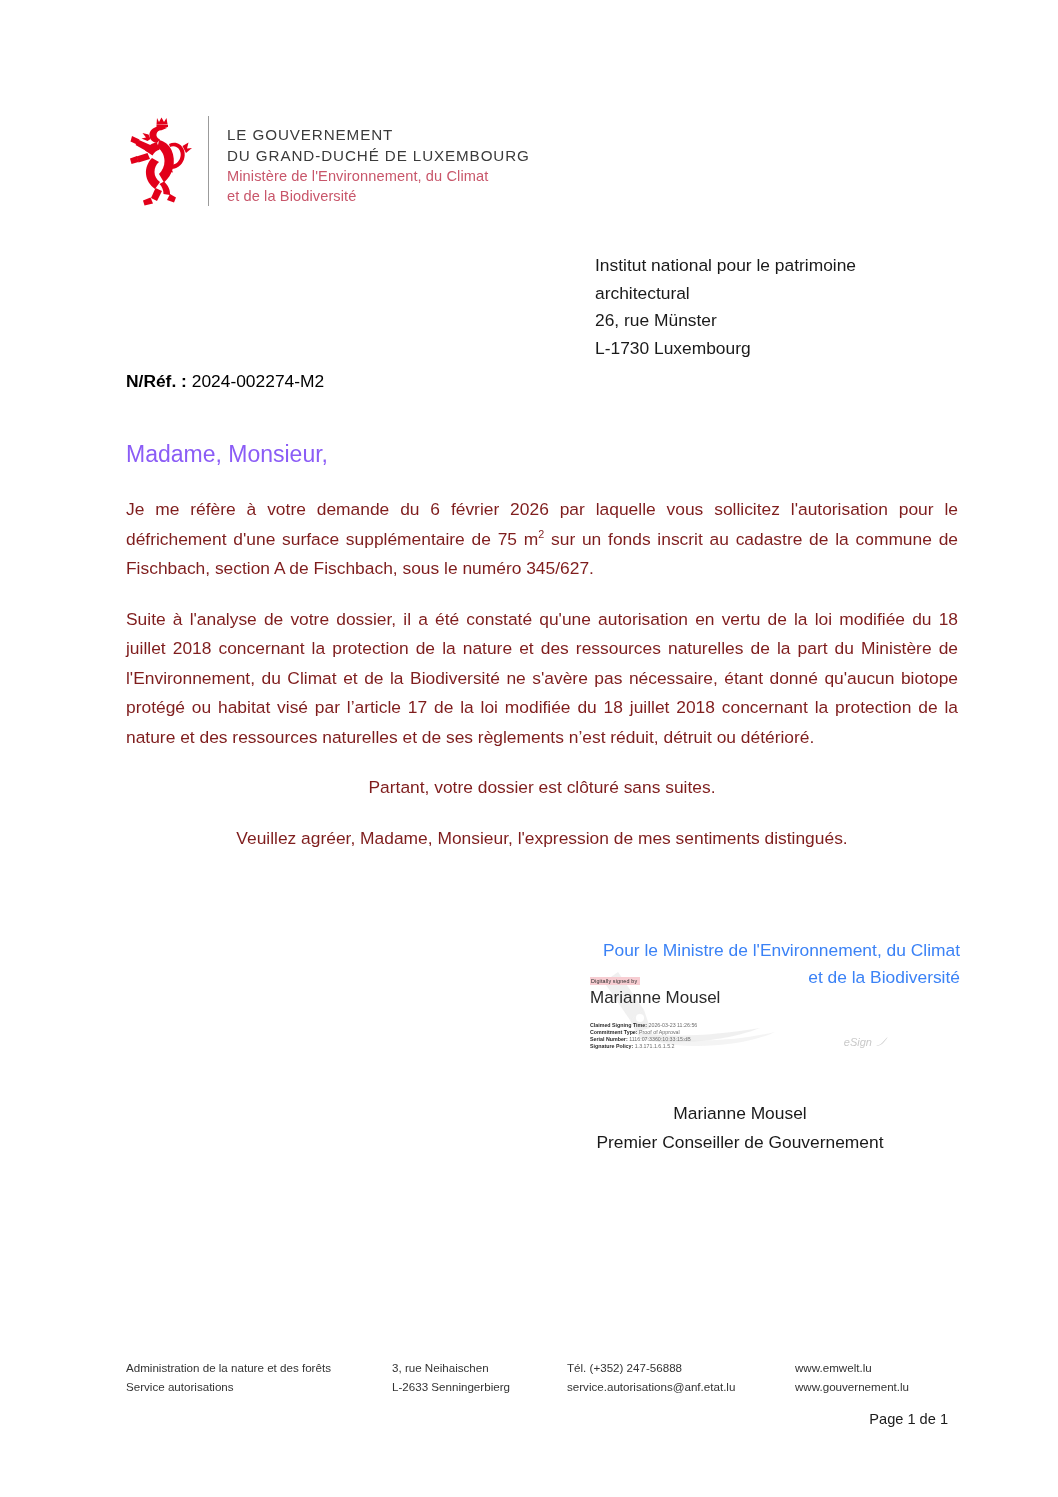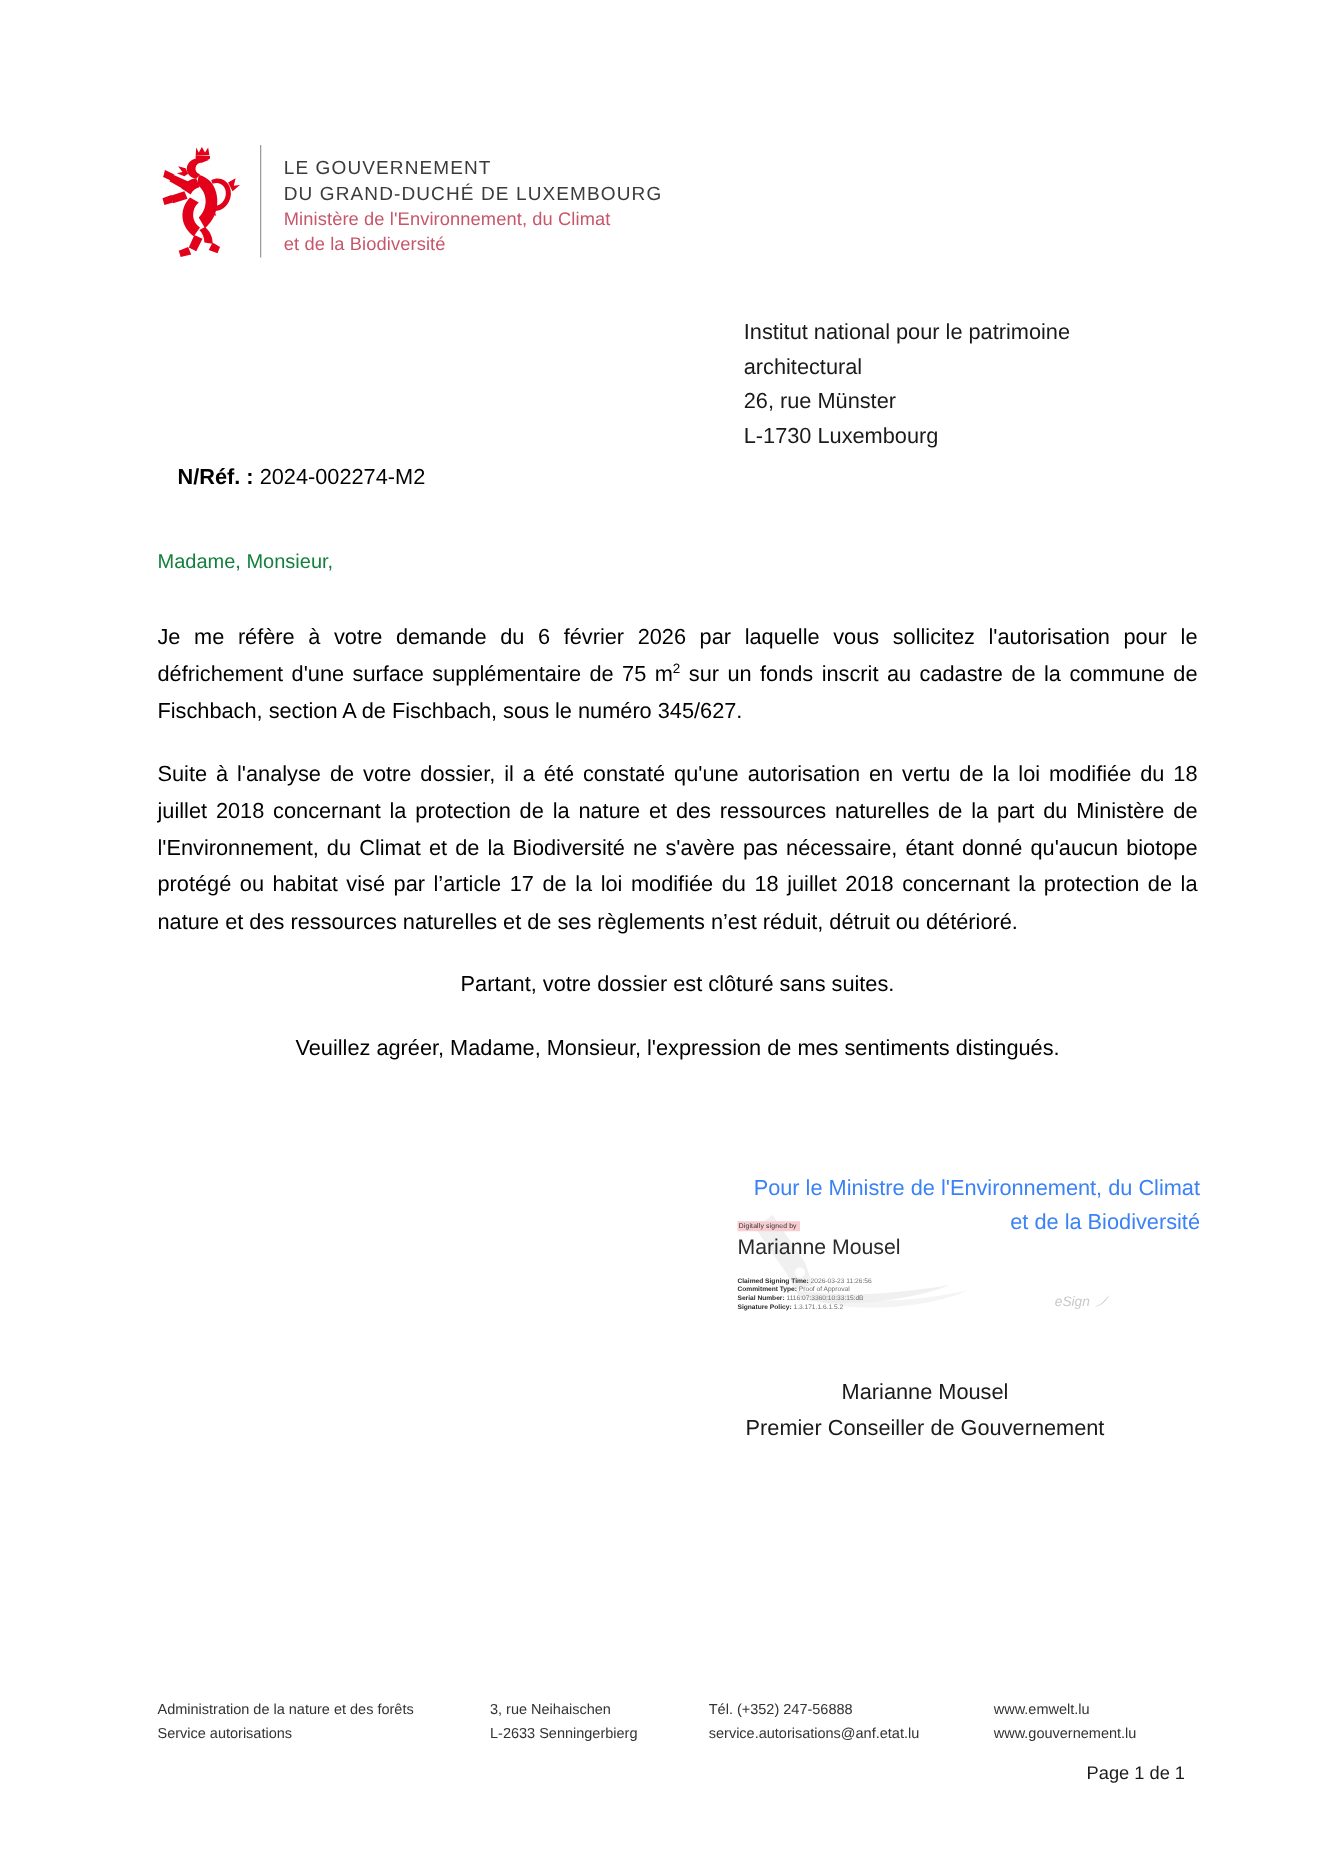"N/Réf. : 2024-002274-M2" .refline { left: 142px -> 126px }
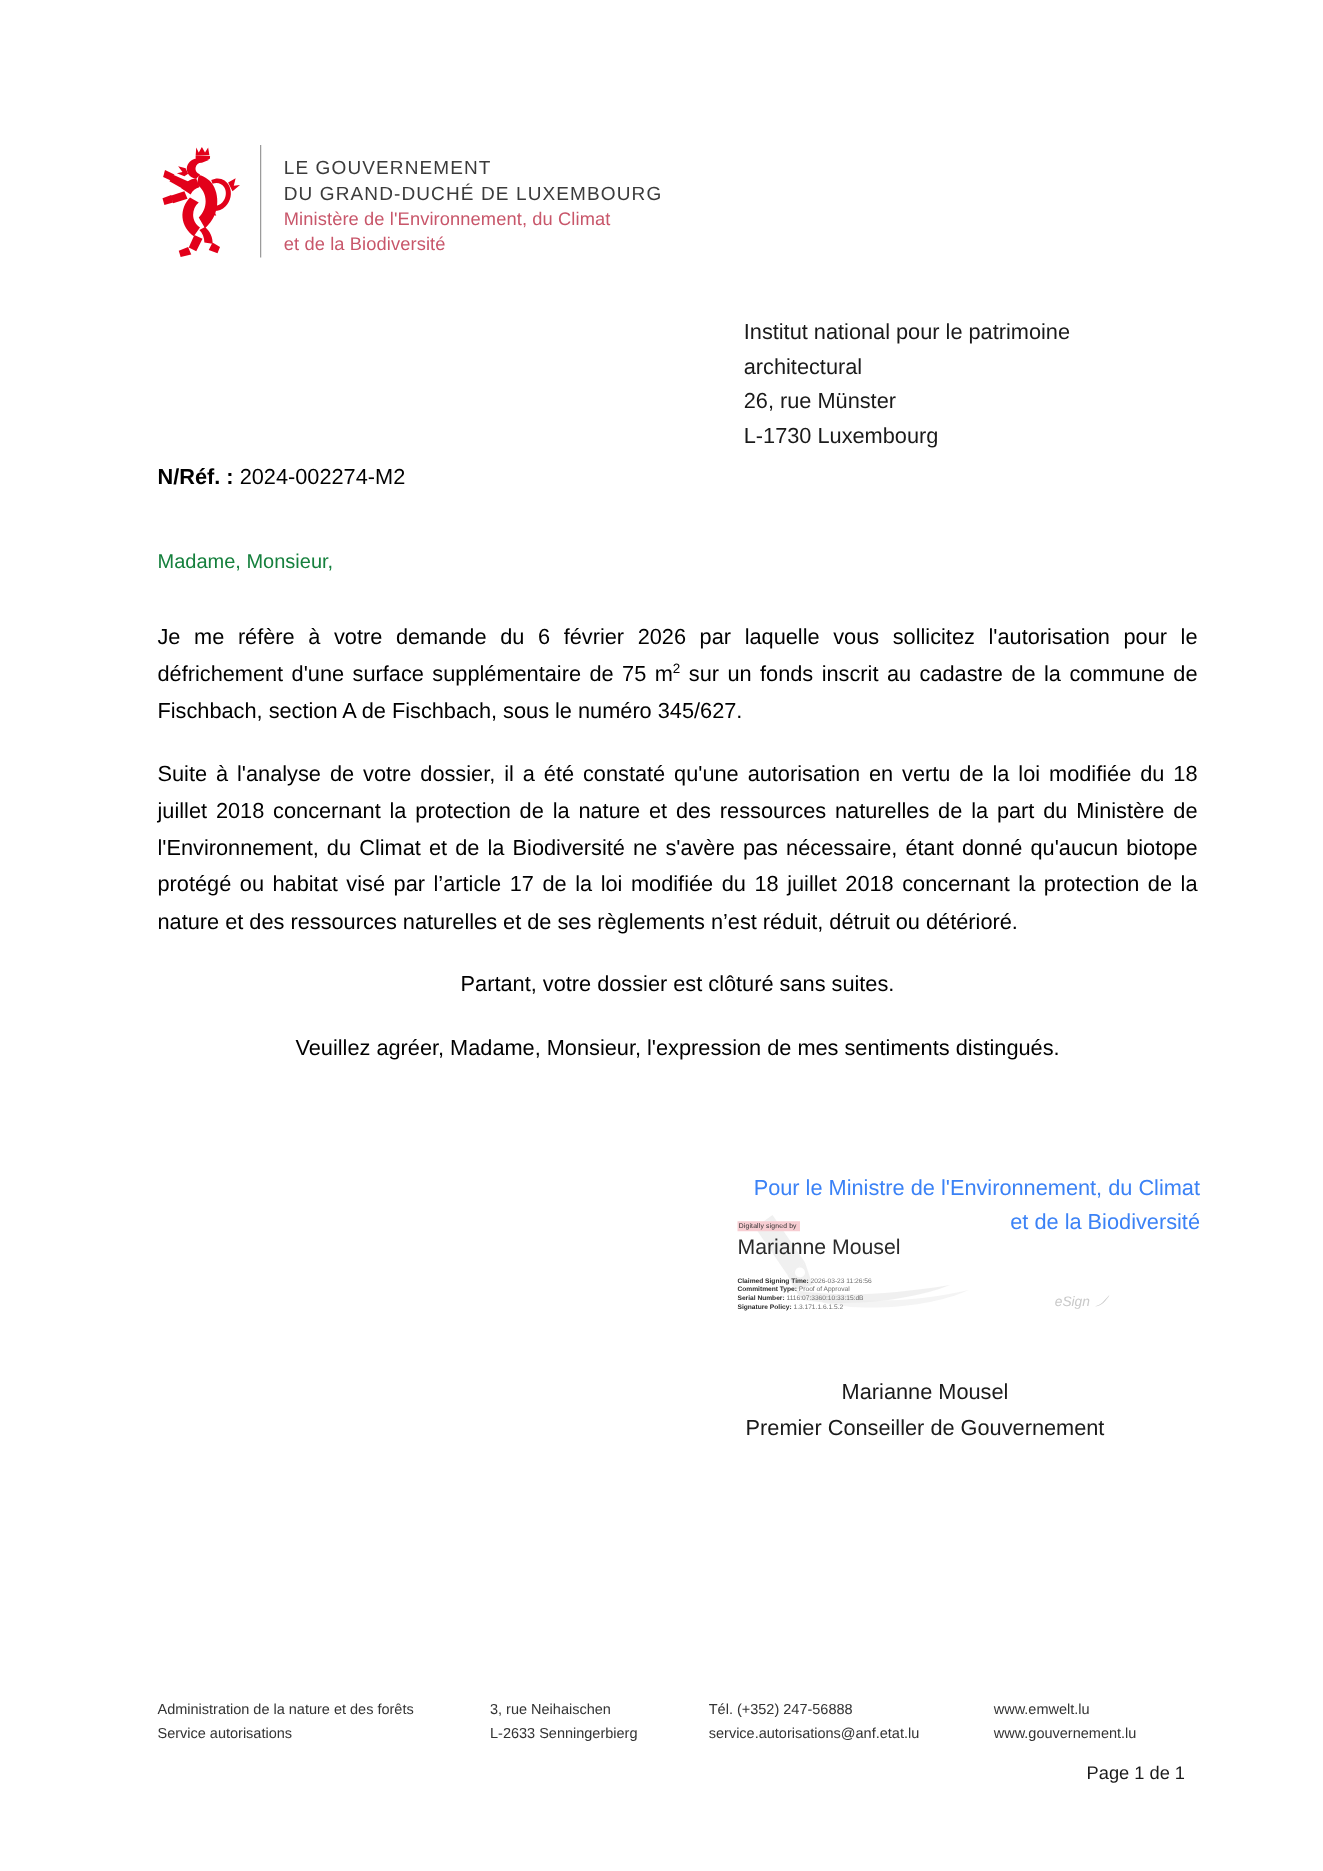"Madame, Monsieur," .salutation { color: #15803d -> #8b5cf6; font-size: 16px -> 23px }
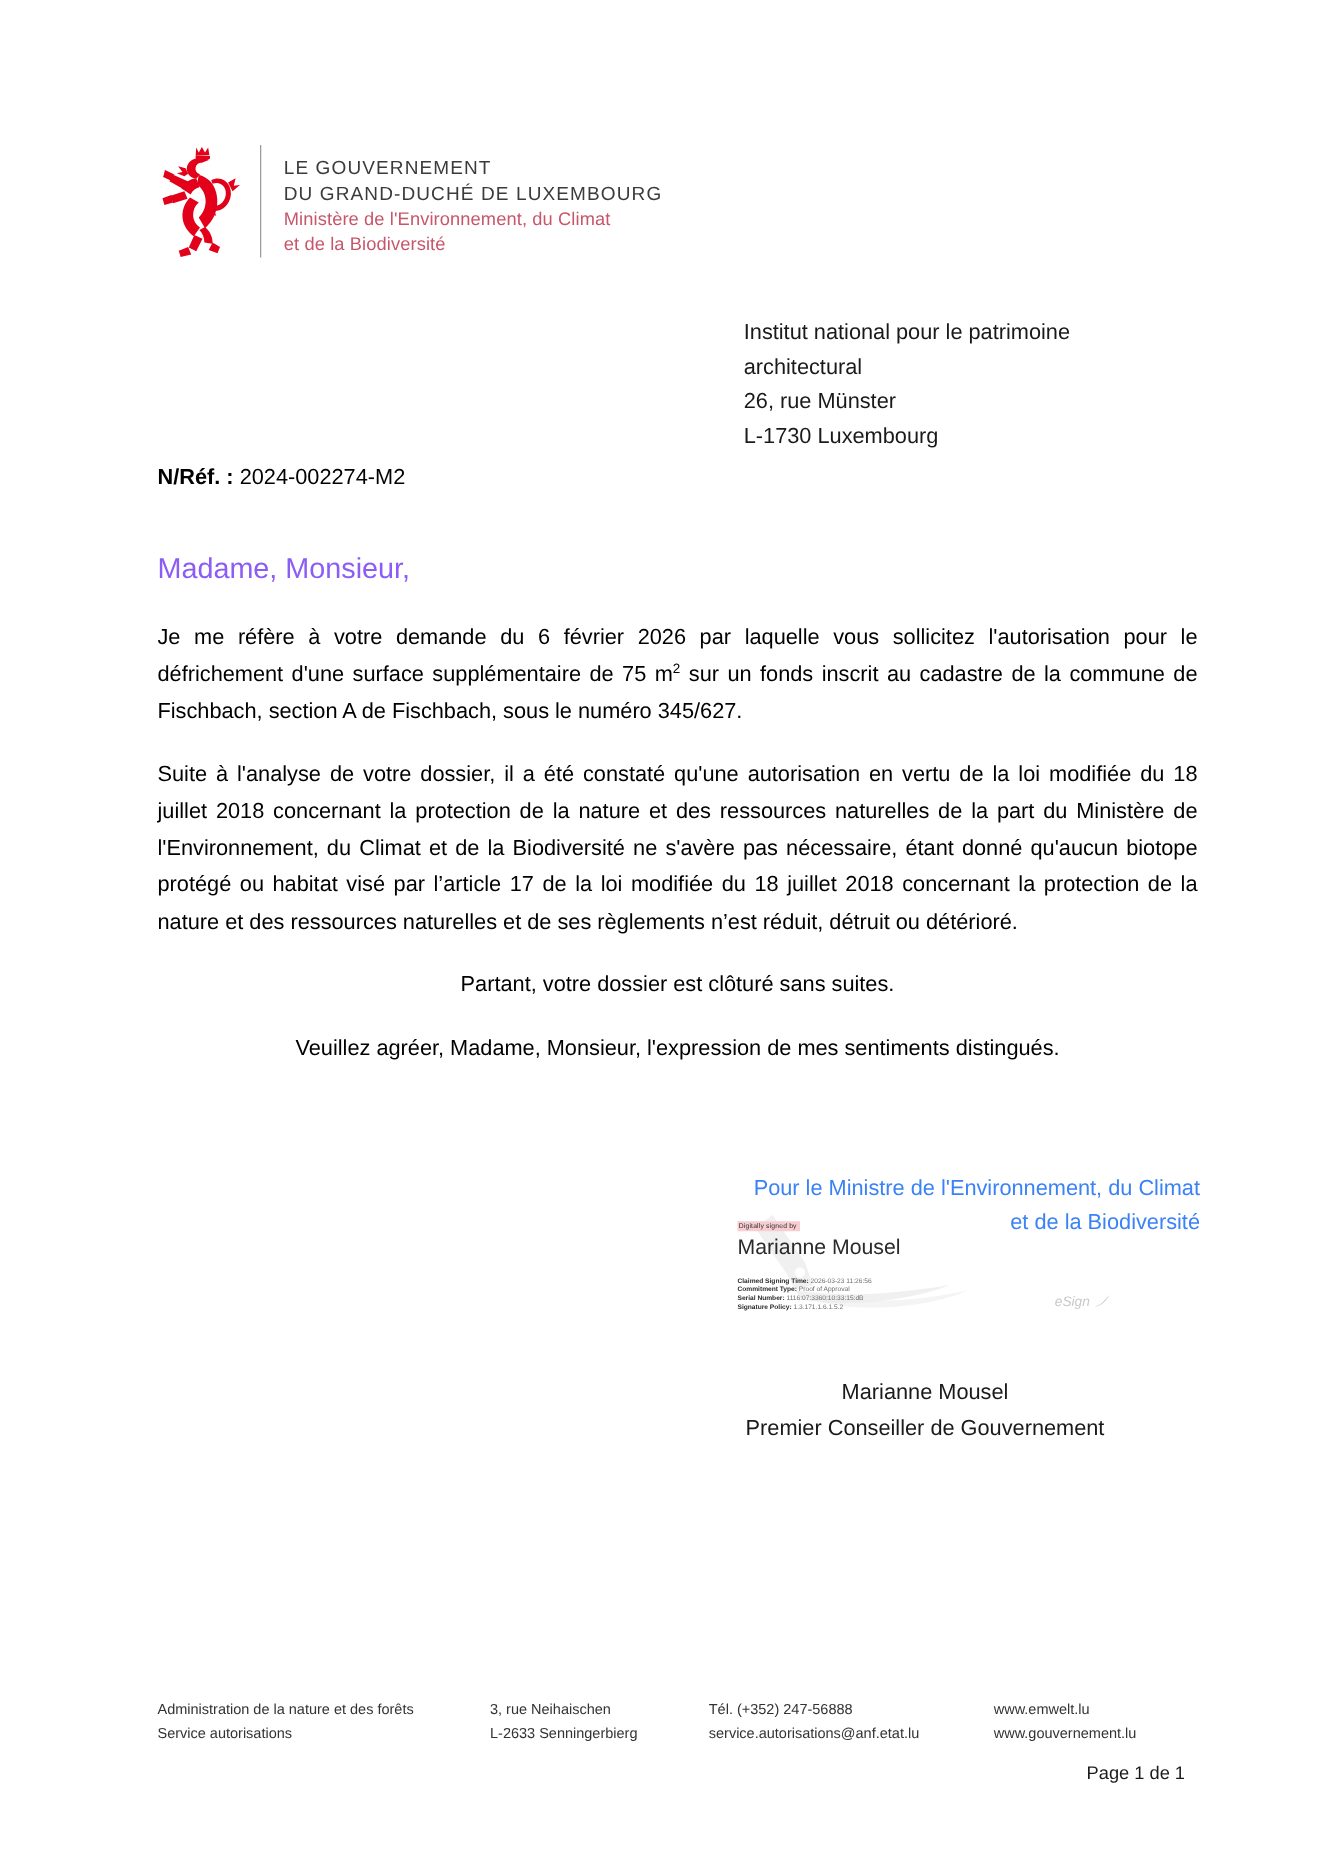"Je me réfère à votre" .body { color: #000000 -> #7f1d1d }
